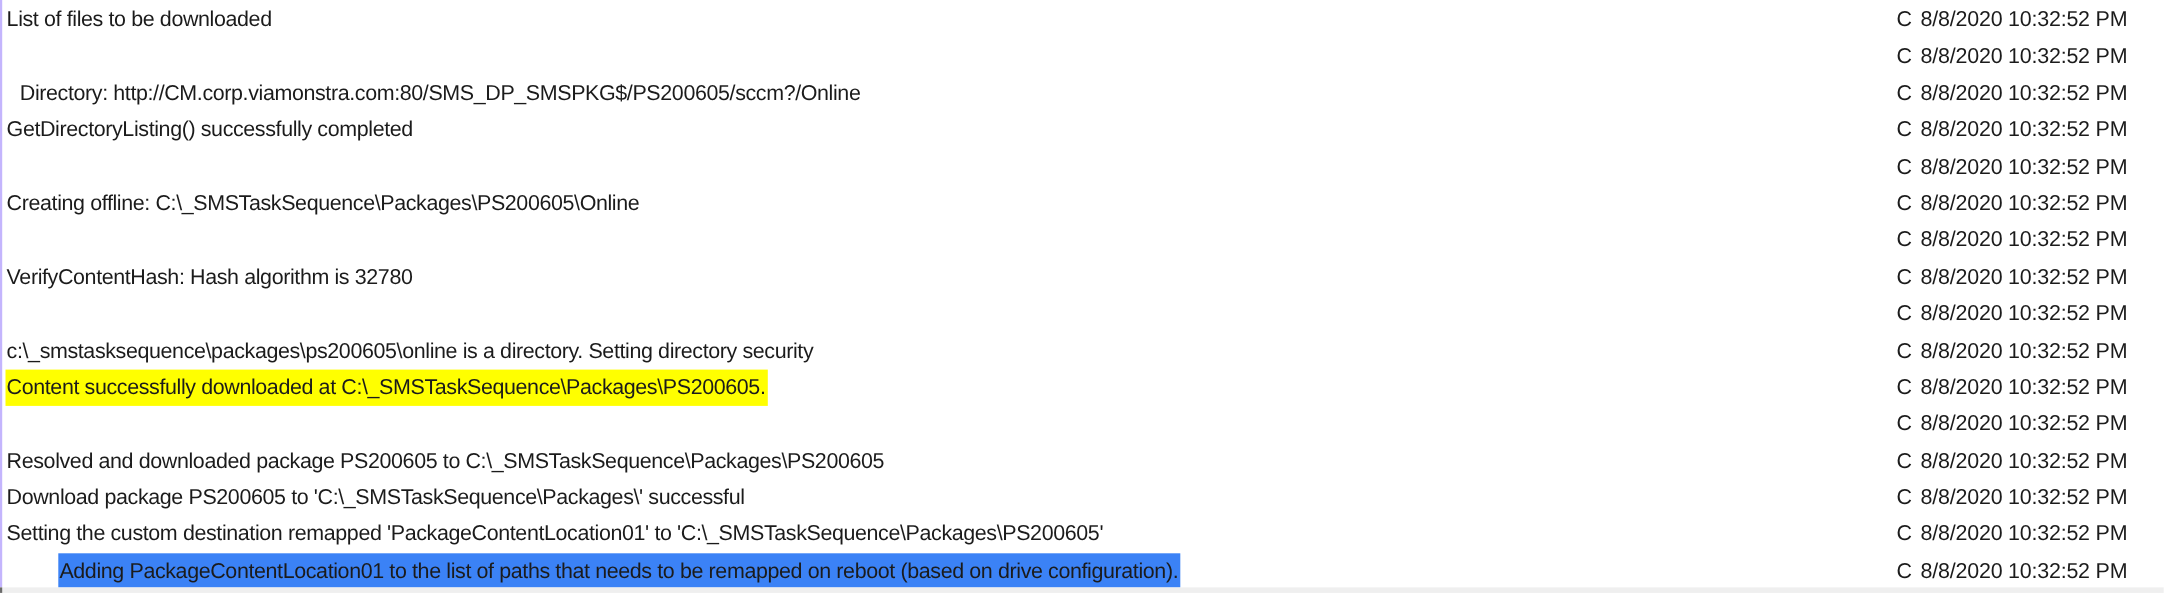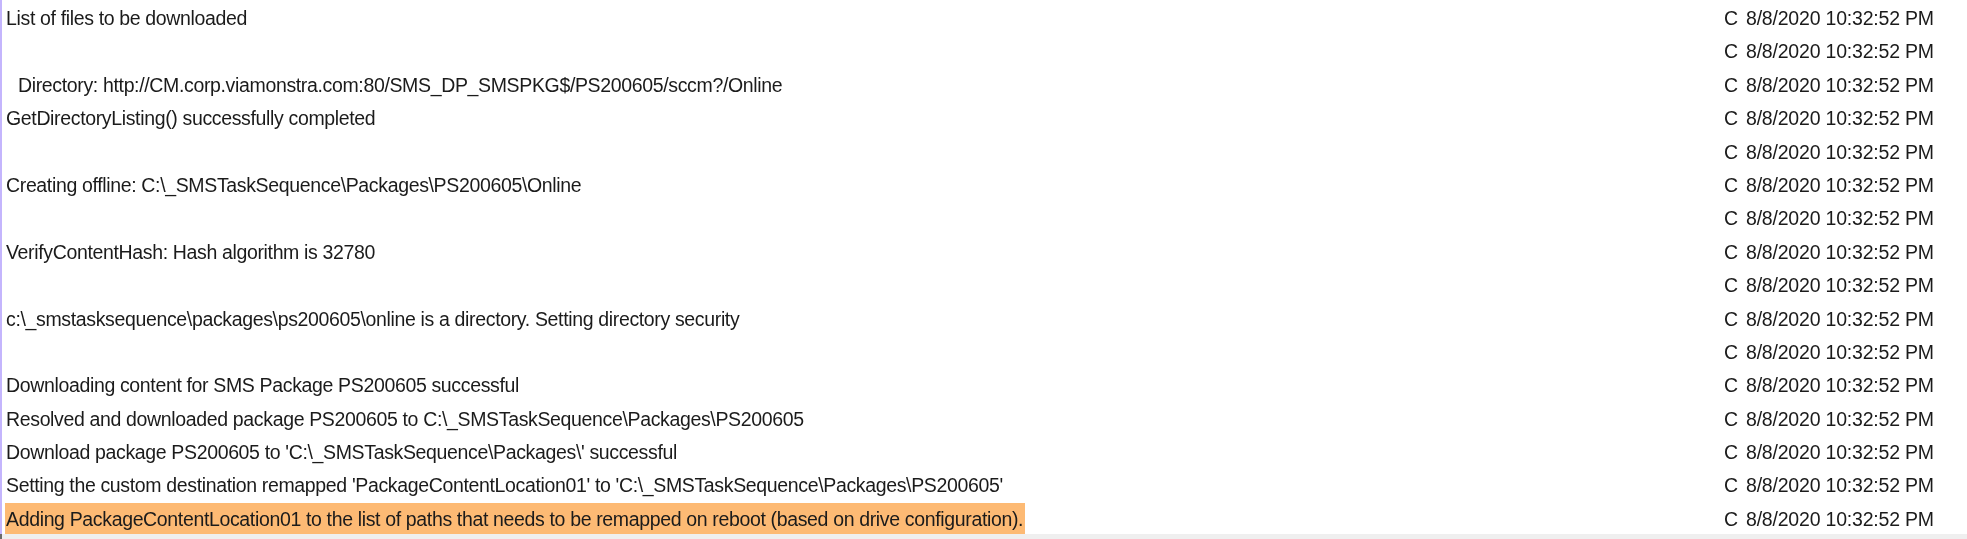"Content successfully downloaded at" span.msg { html: none -> <span>Content successfully downloaded at C:\_SMSTaskSequence\Packages\PS200605.</span> }
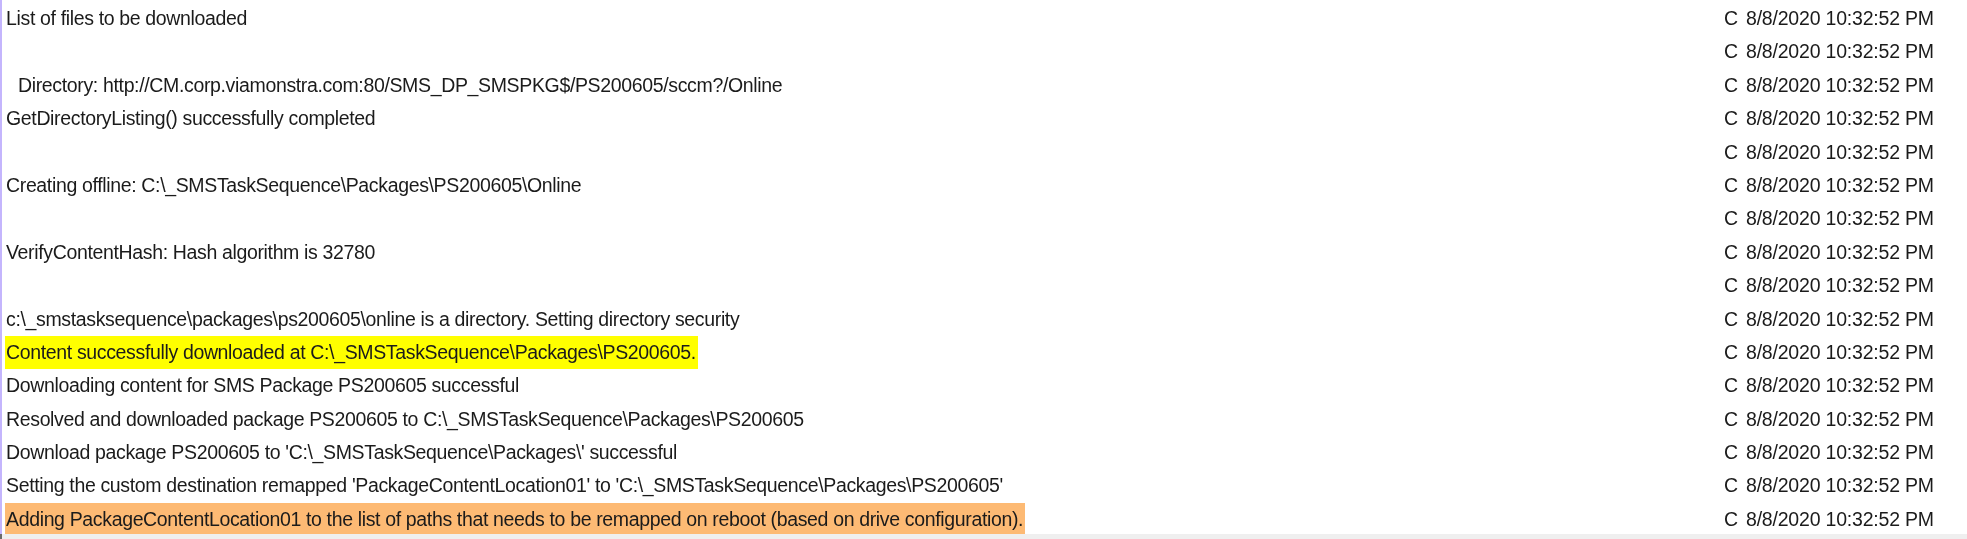"Downloading content for SMS Package" span.msg { html: <span>Downloading content for SMS Package PS200605 successful</span> -> none }
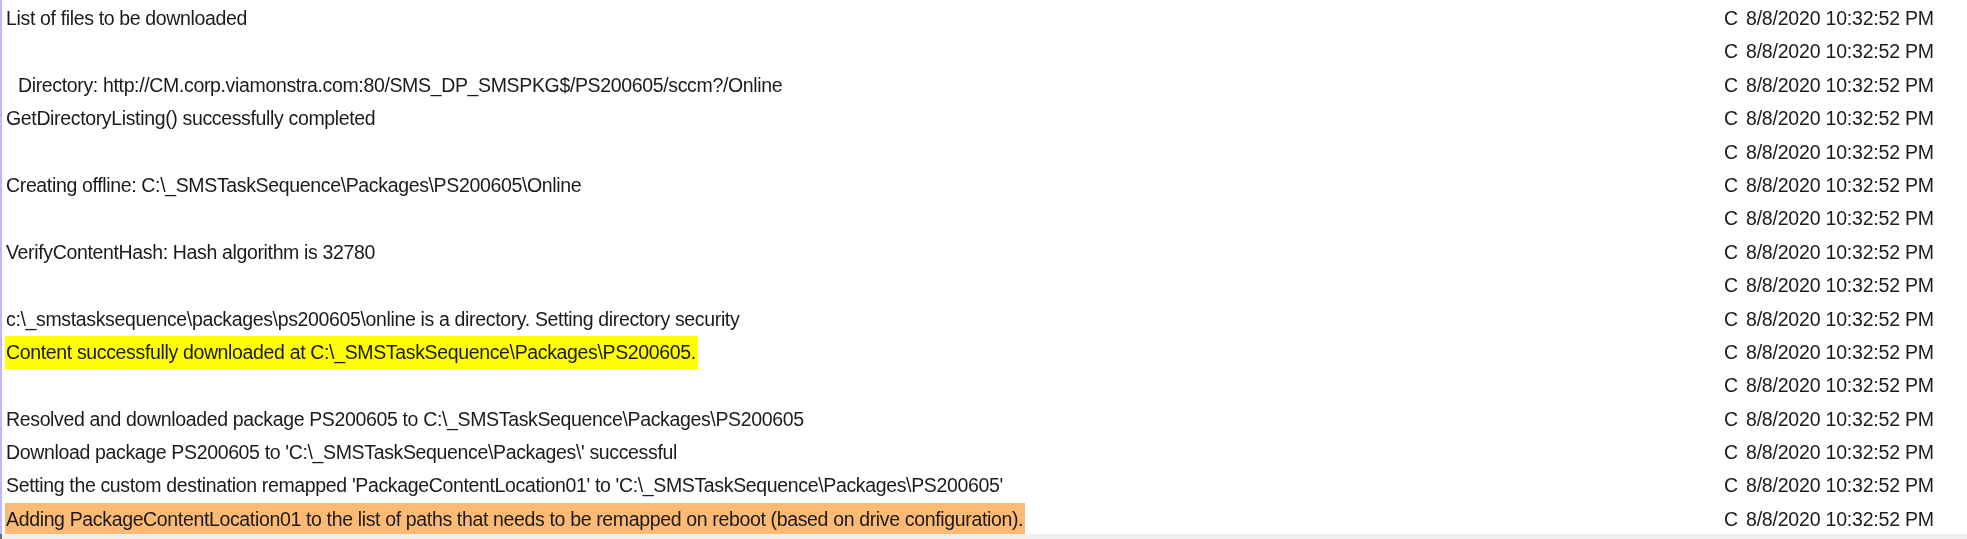"Adding PackageContentLocation01 to the" span.msg { background: #fdba74 -> #3b82f6; margin-left: none -> 48px }
